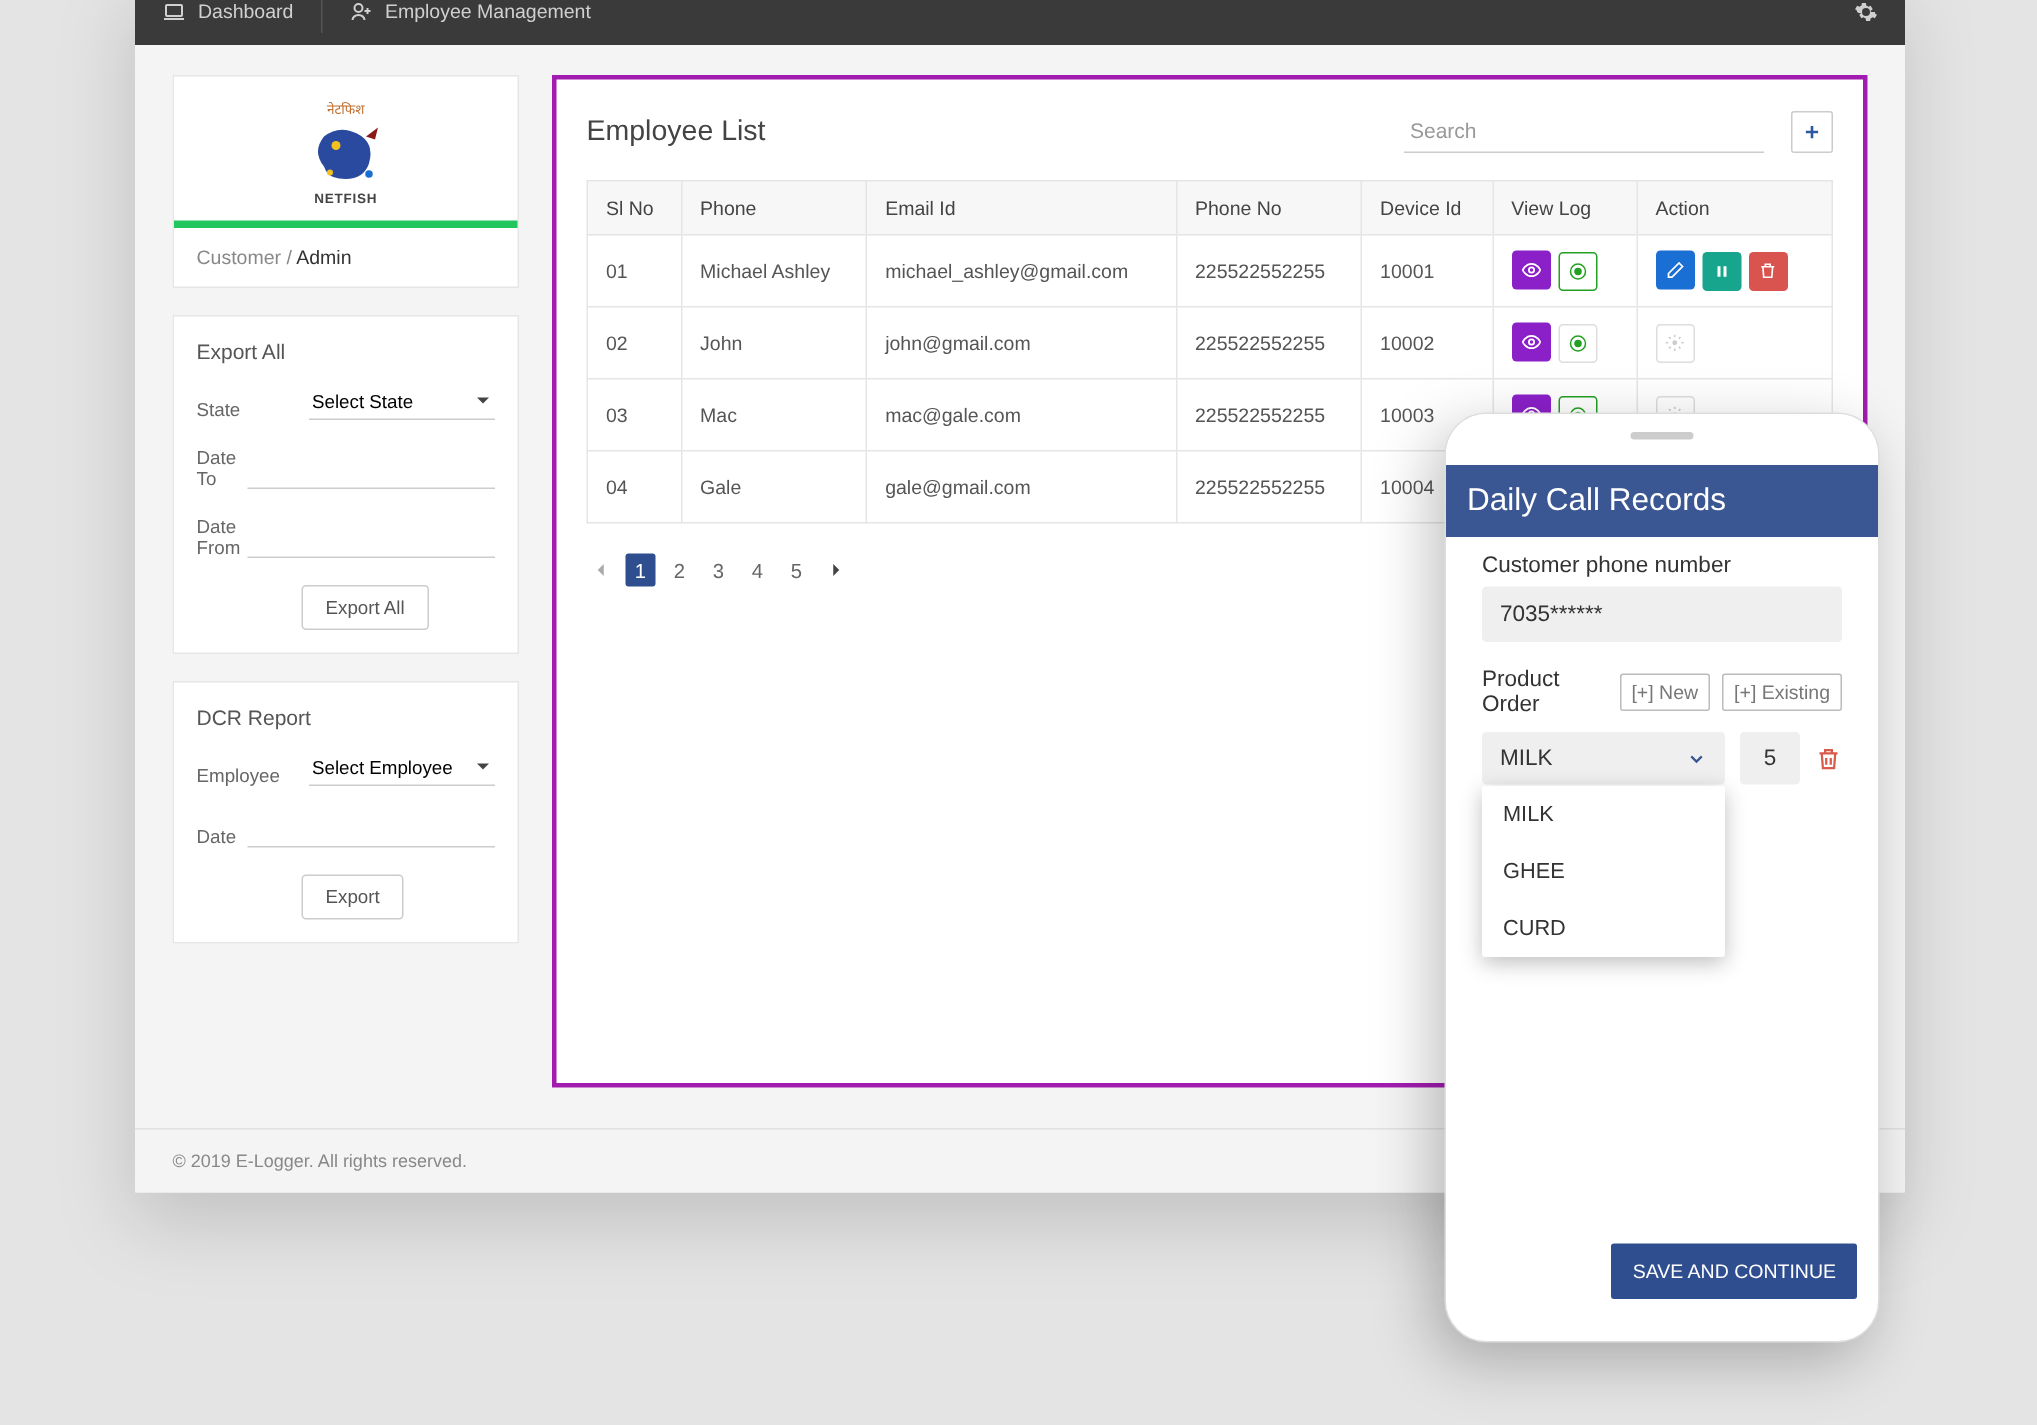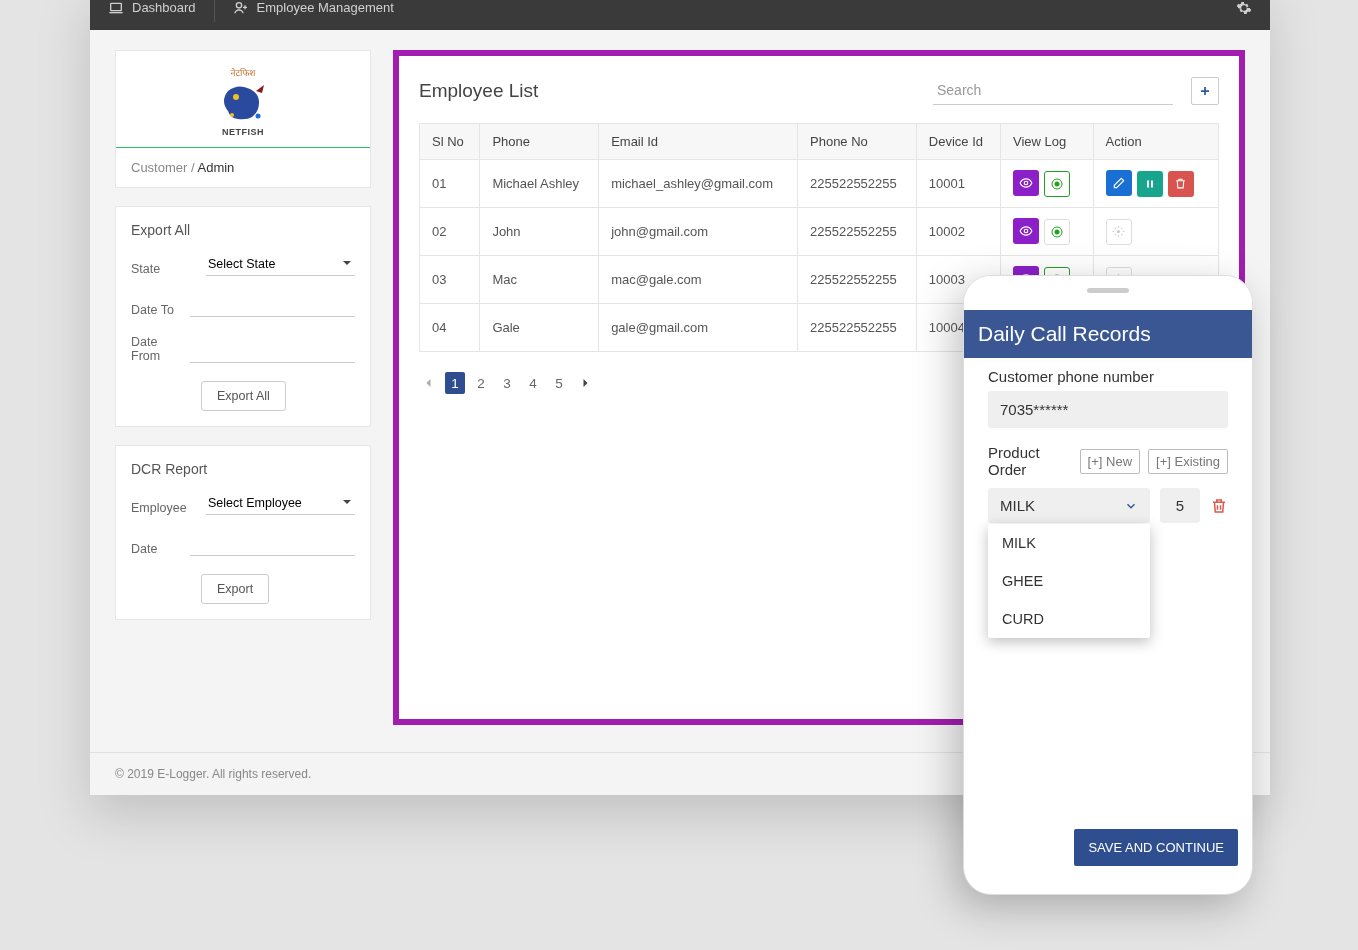"नेटफिश" .sidebar { width: 256px -> 231px }
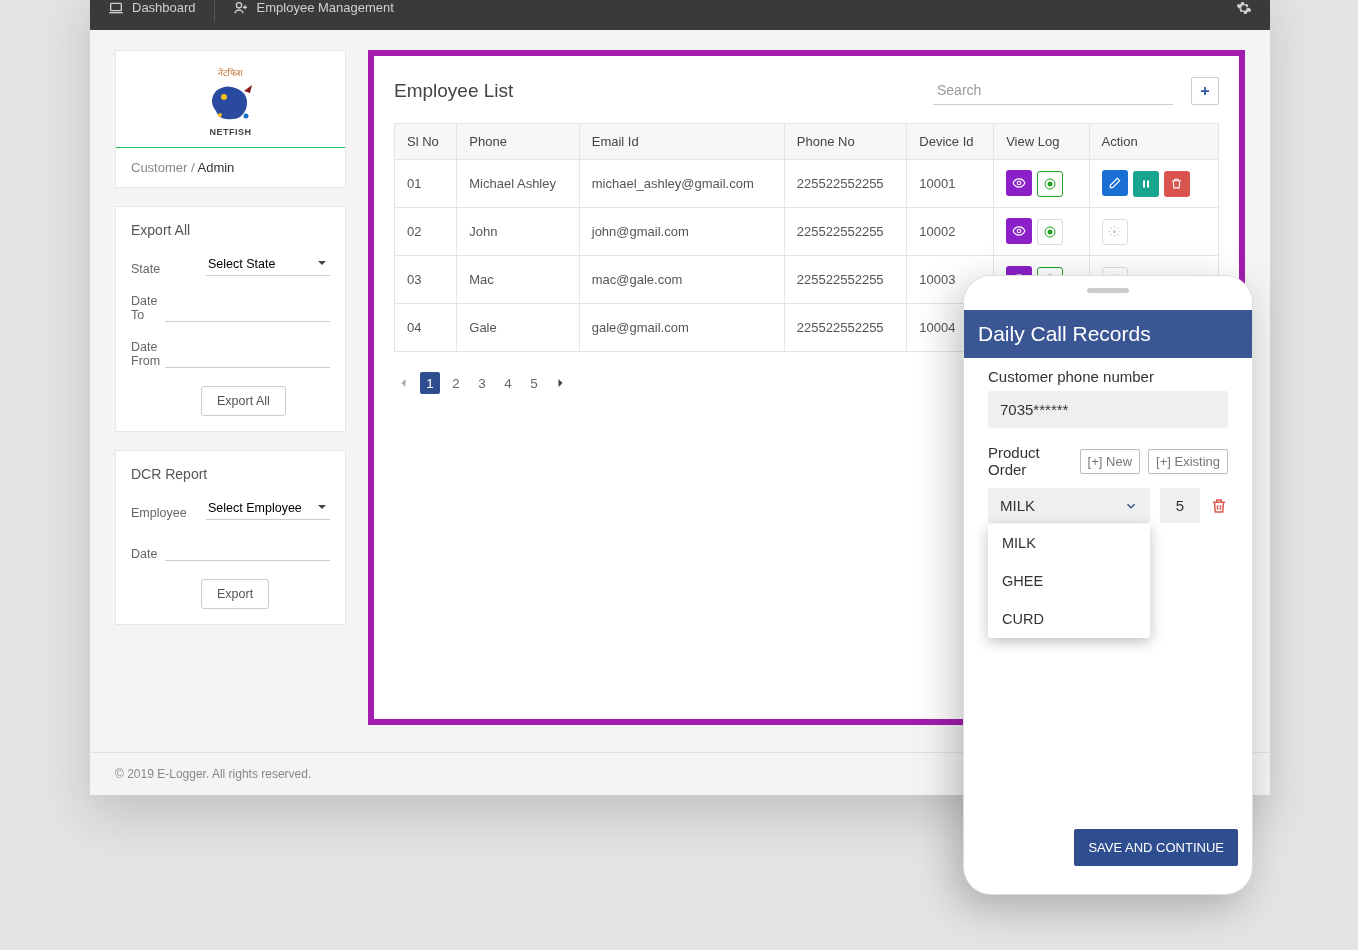"Employee List" .main { border: 6px solid #a21caf -> 3px solid #a21caf }
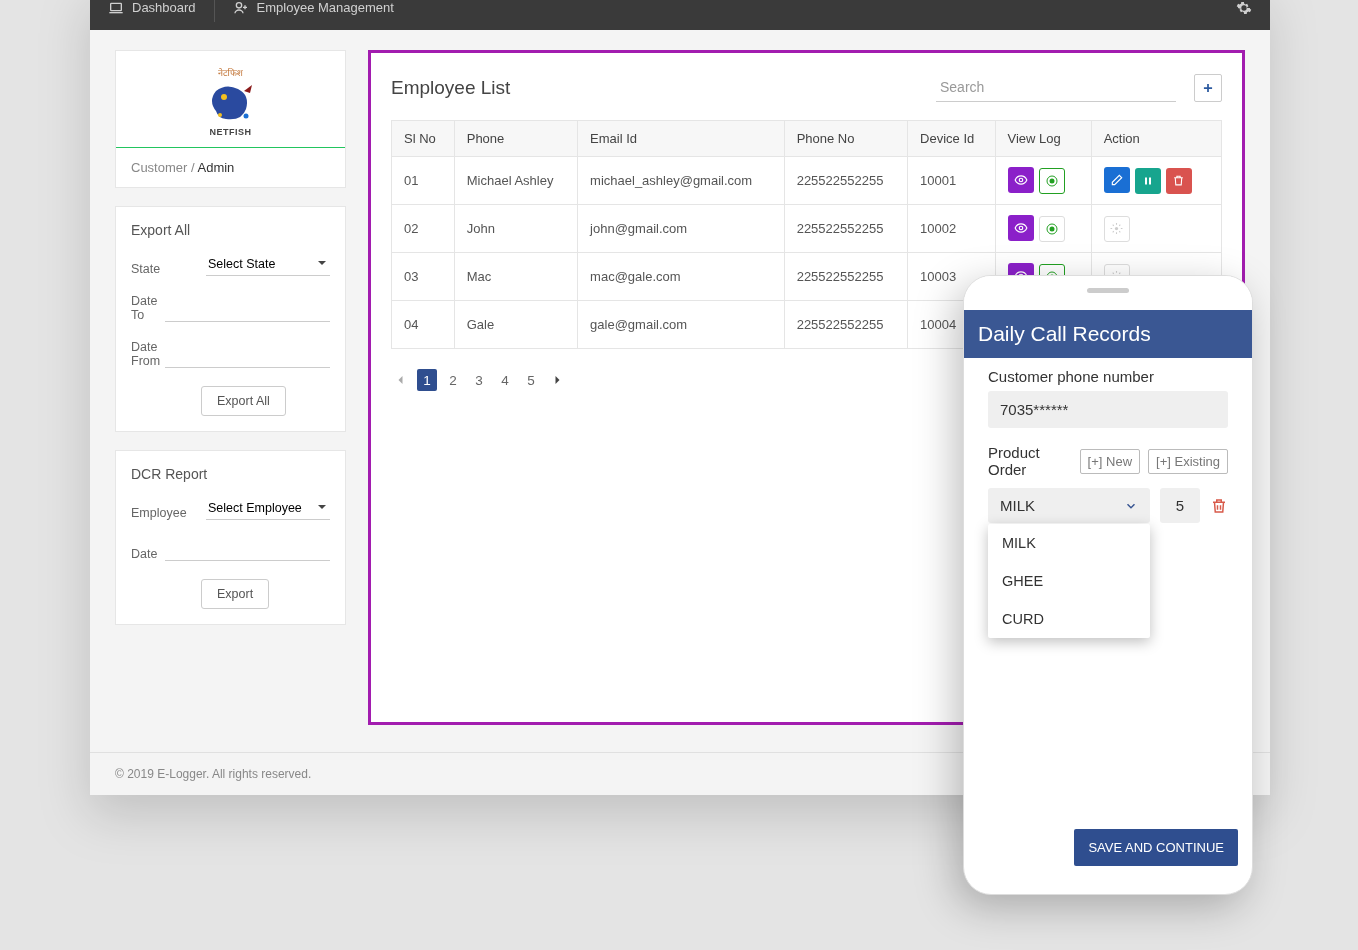"Customer / Admin" .breadcrumb { border-top: 1px solid #22c55e -> 5px solid #22c55e }
